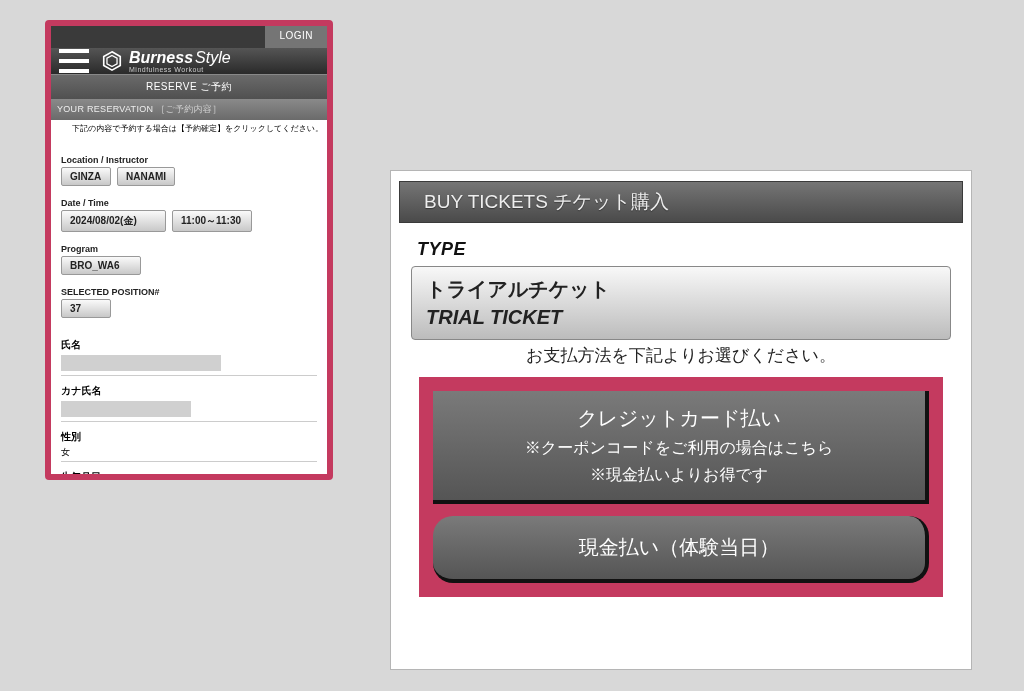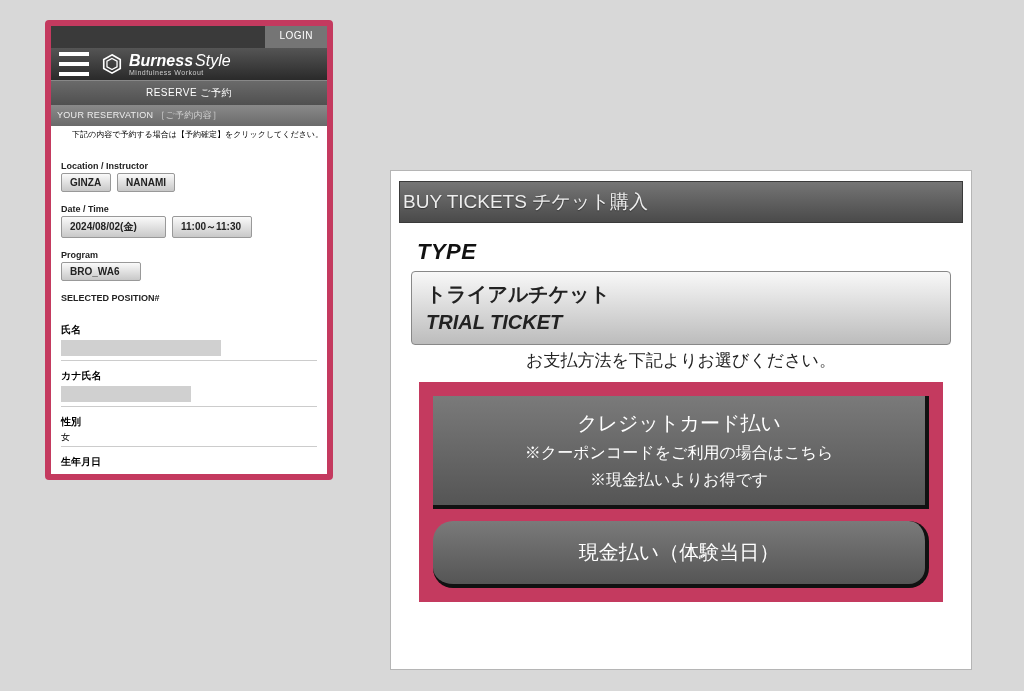"BurnessStyle" .header-bar { height: 32px -> 26px }
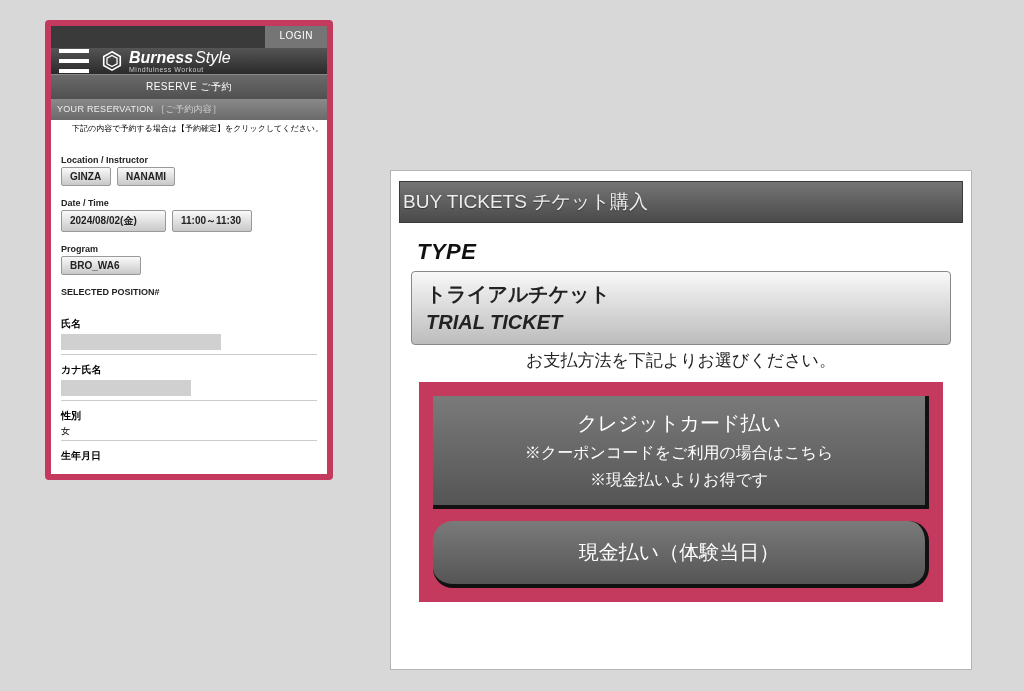"BUY TICKETS チケット購入" .tix-header { padding: 7px 3px -> 7px 24px }
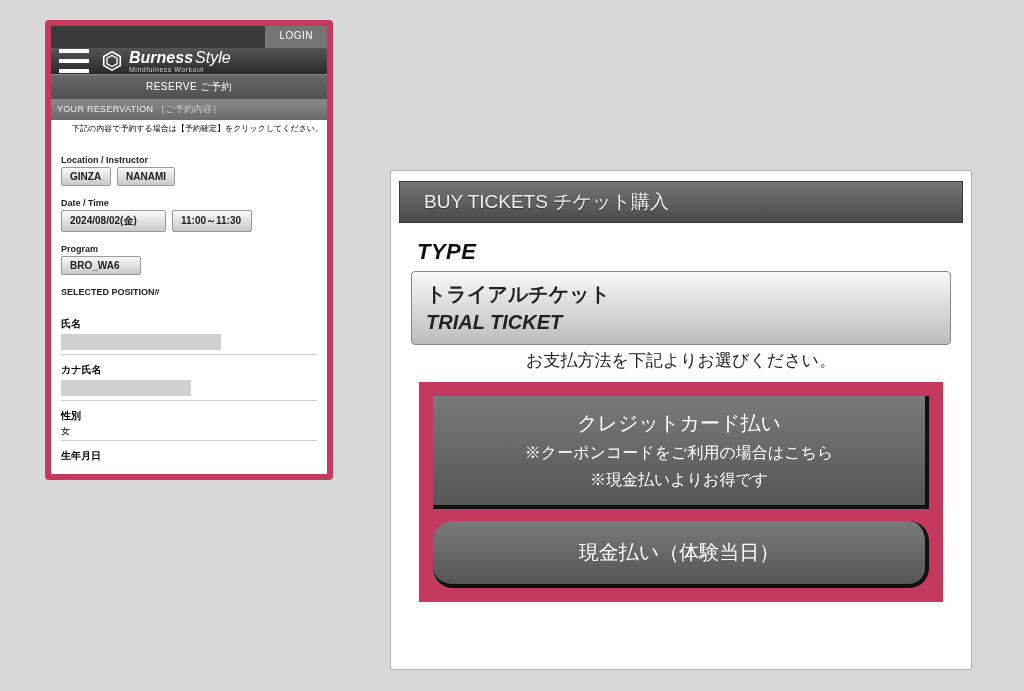"TYPE" .type-label { font-size: 22px -> 18px }
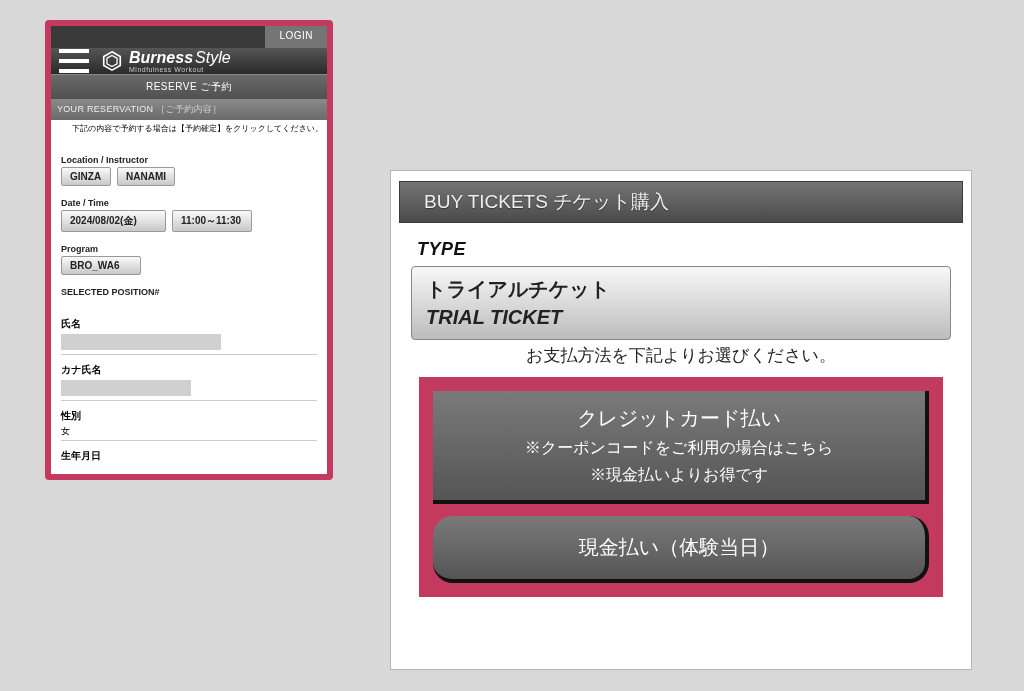"37" div.field-row { html: none -> <div> <div>37</div> </div> }
